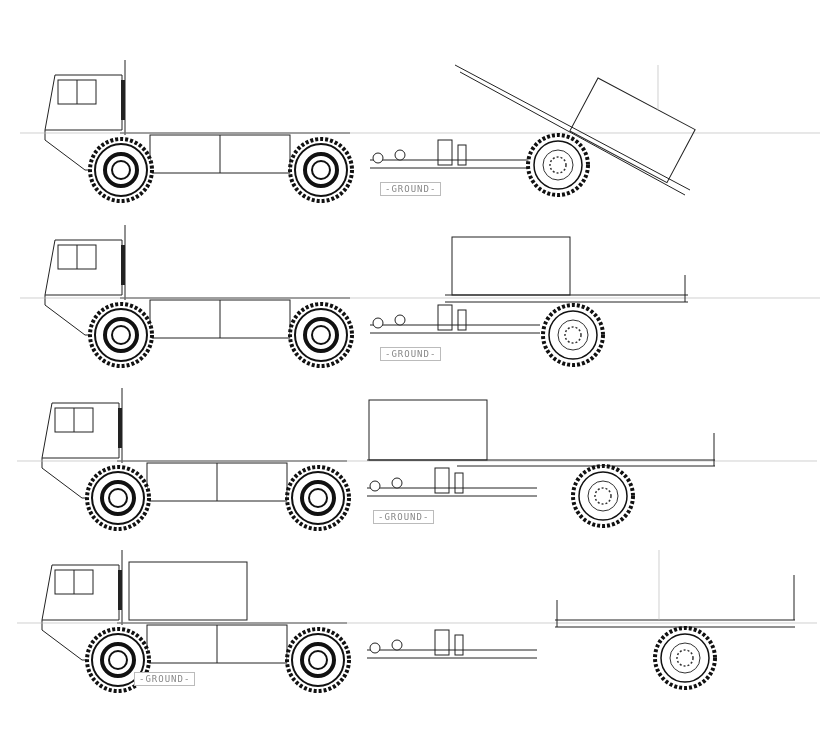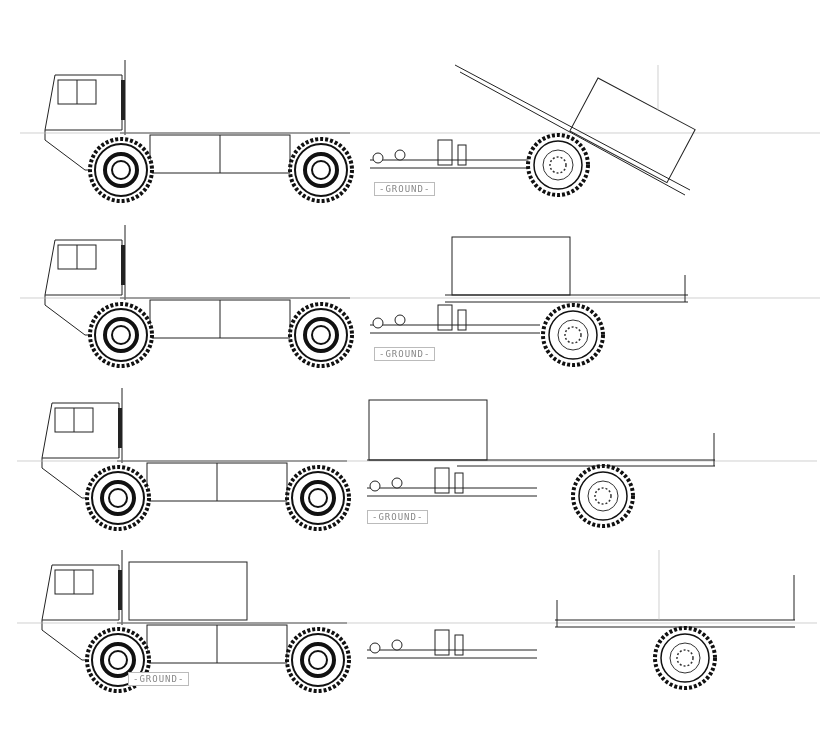"-GROUND-" .glabel { margin-left: none -> 6px }
